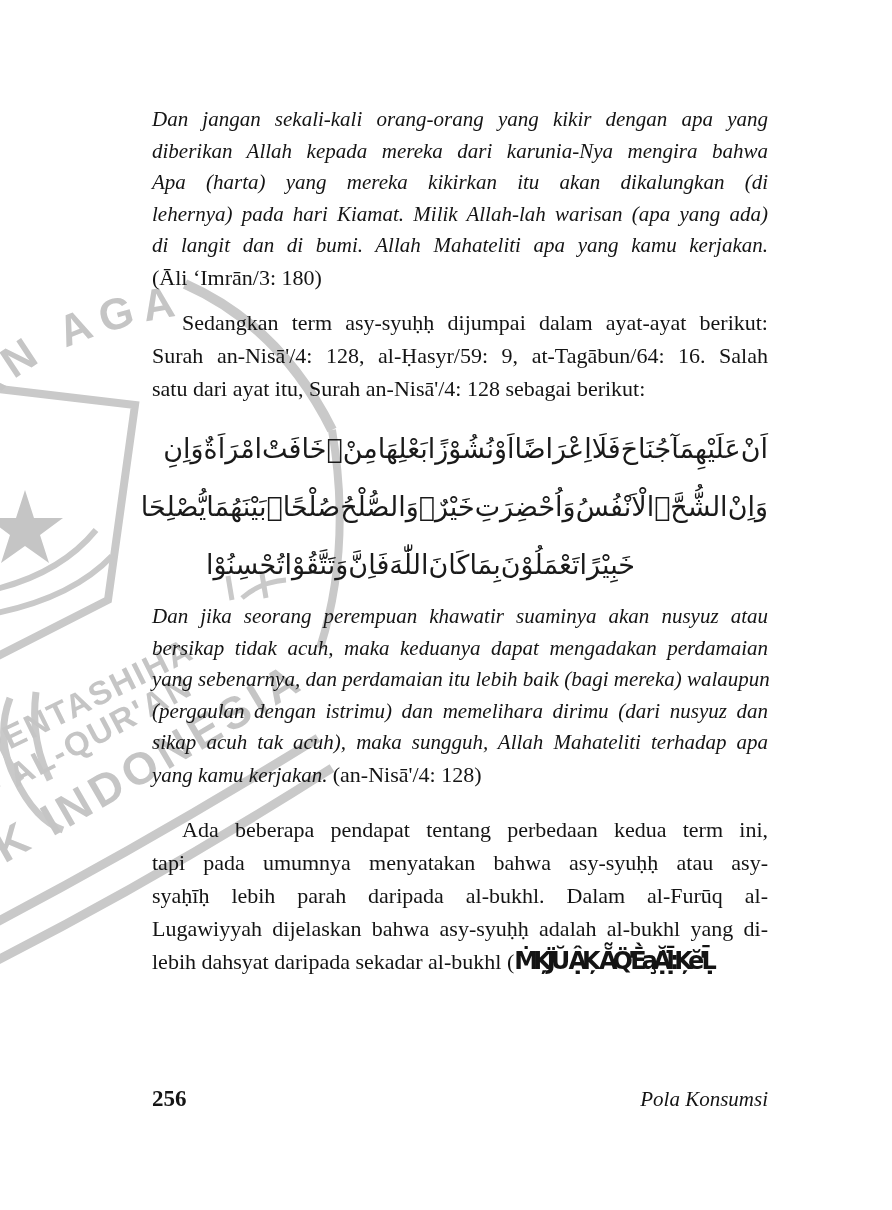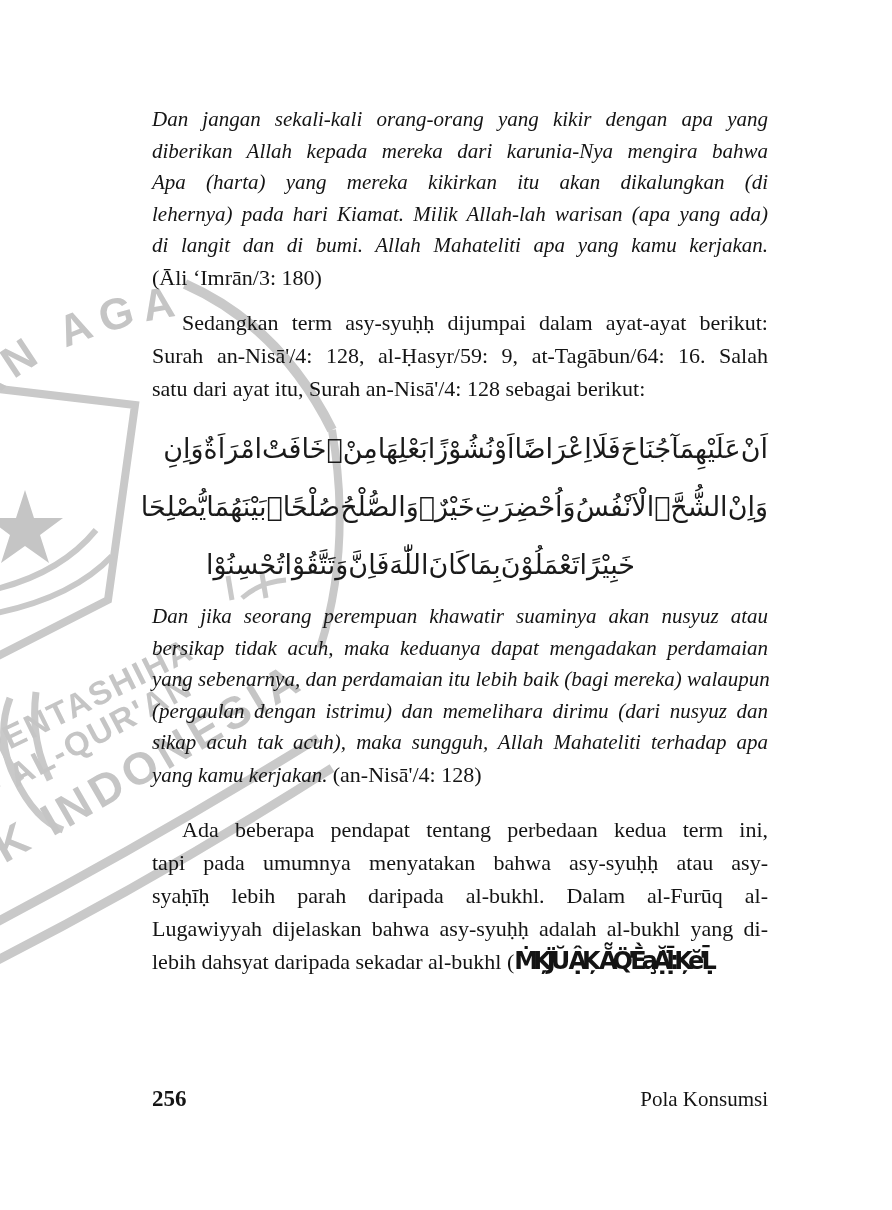"Pola Konsumsi" .running-title { font-style: none -> italic }
